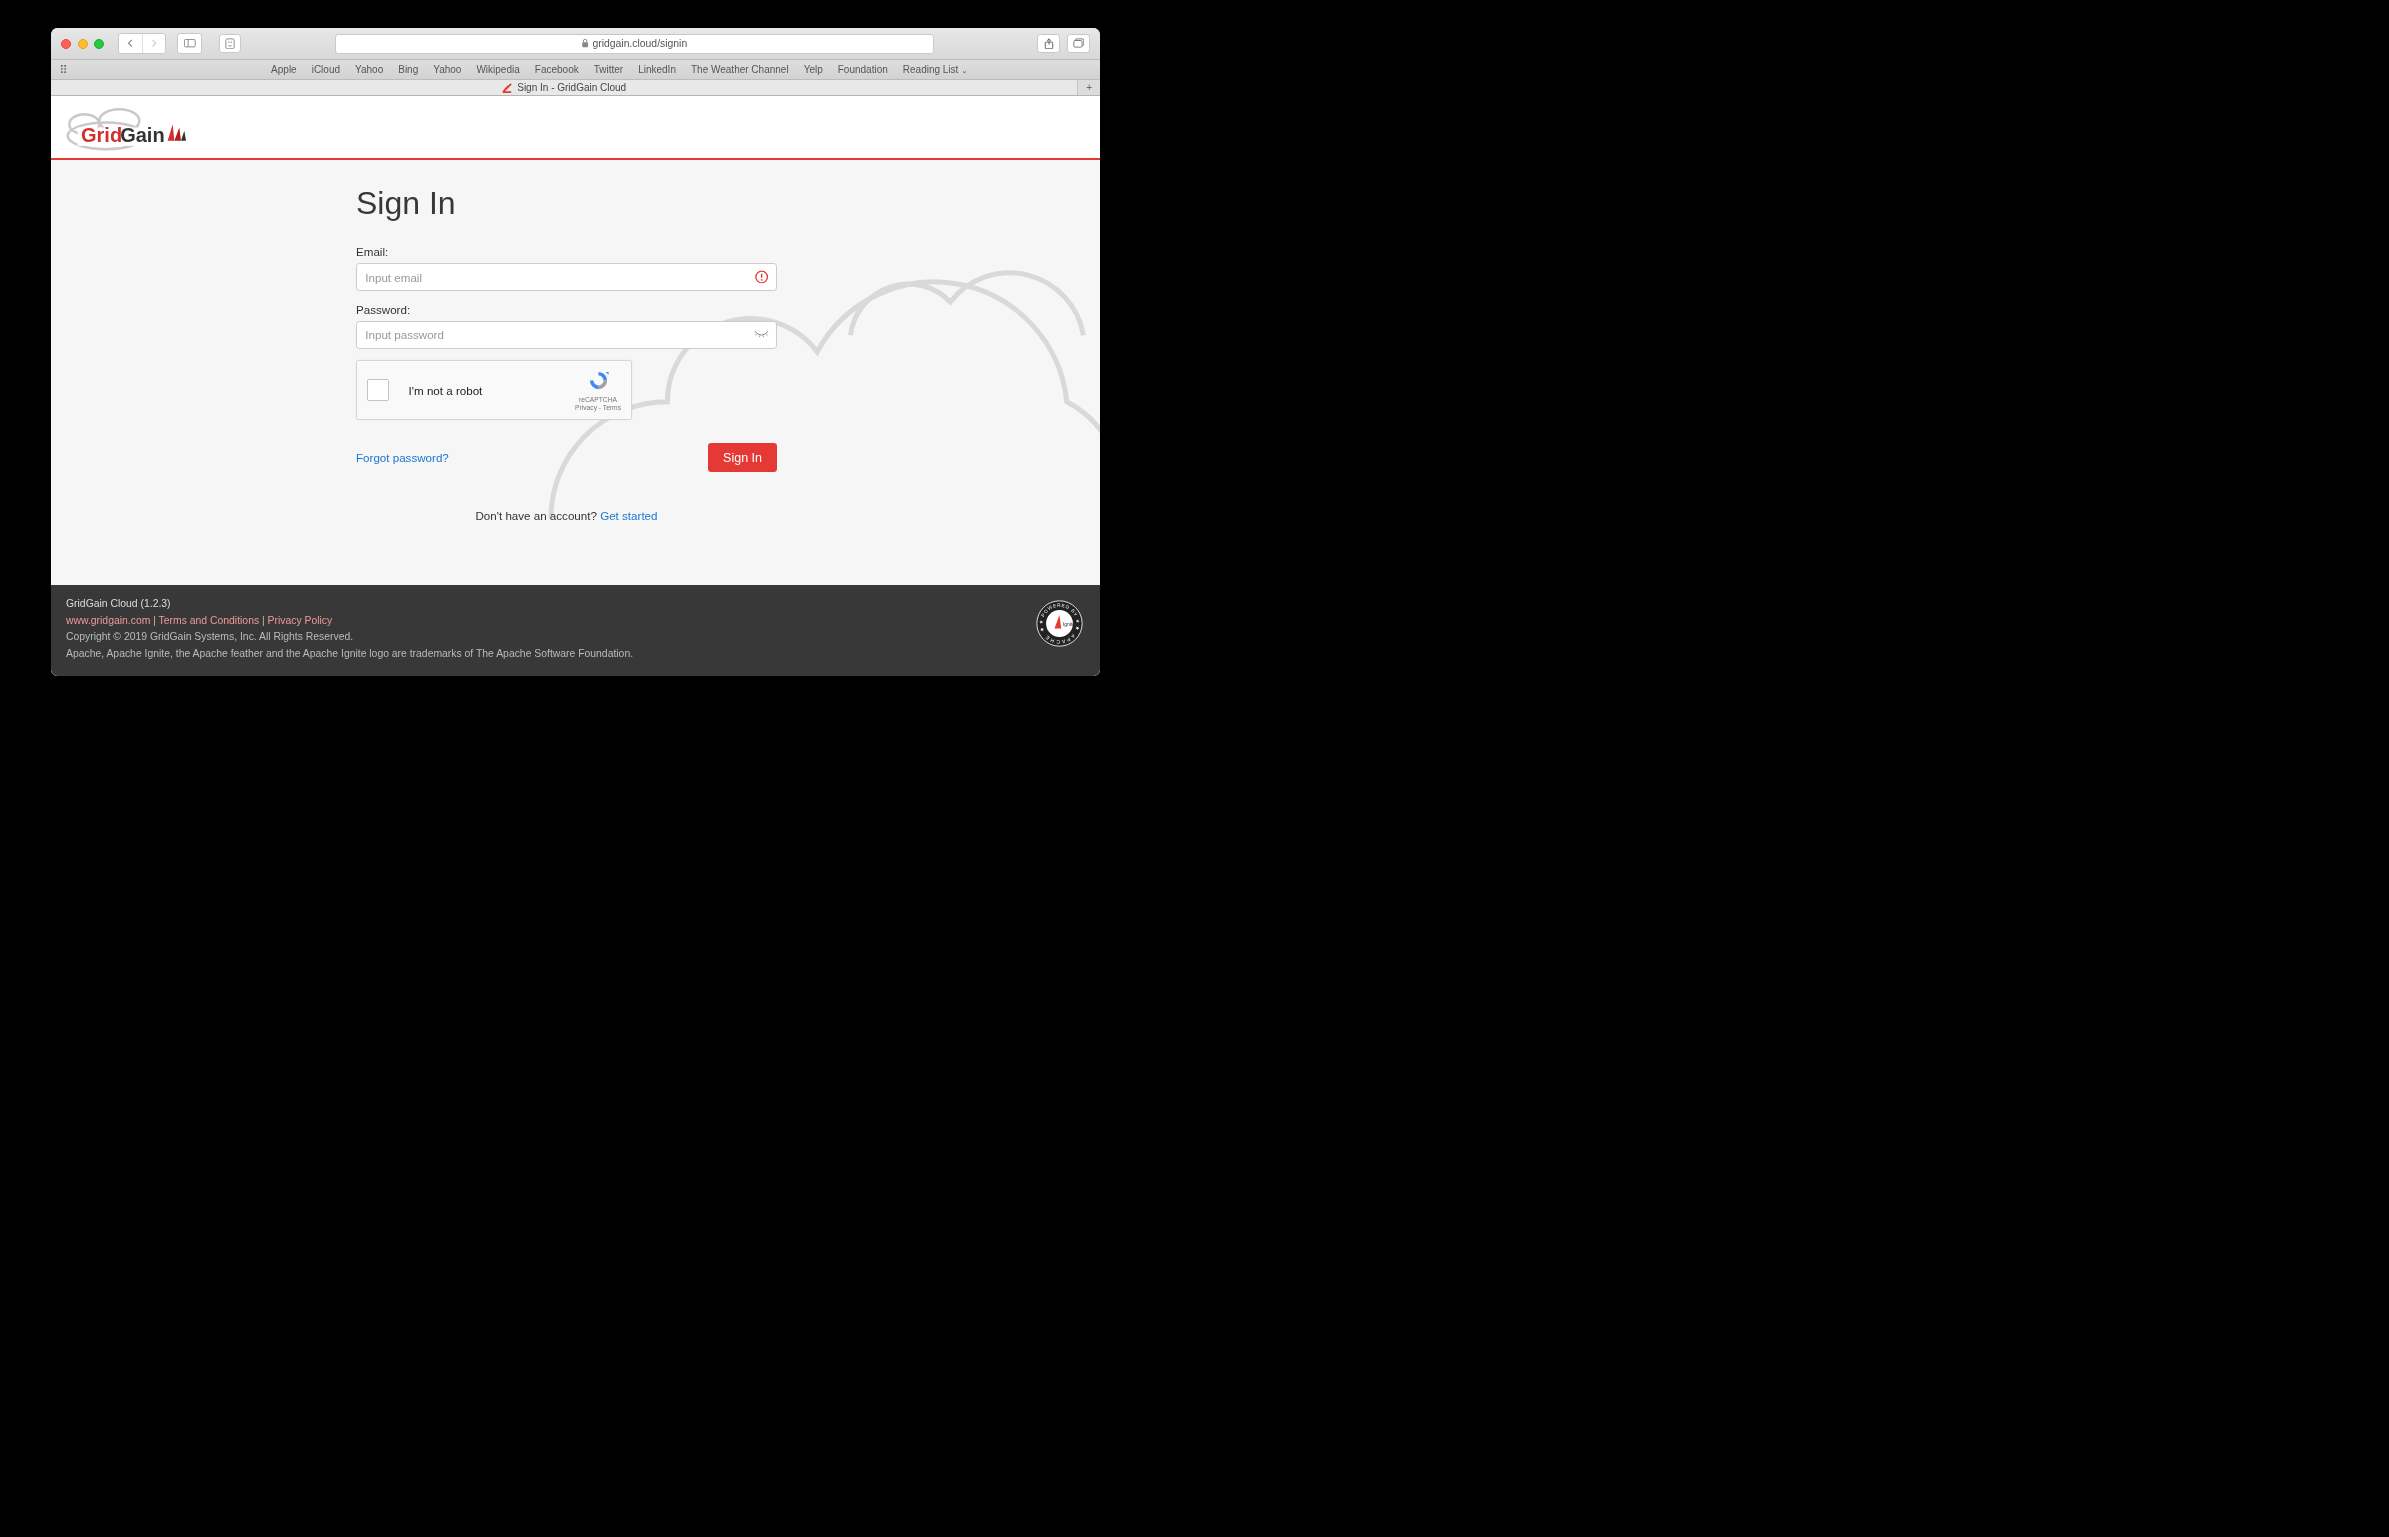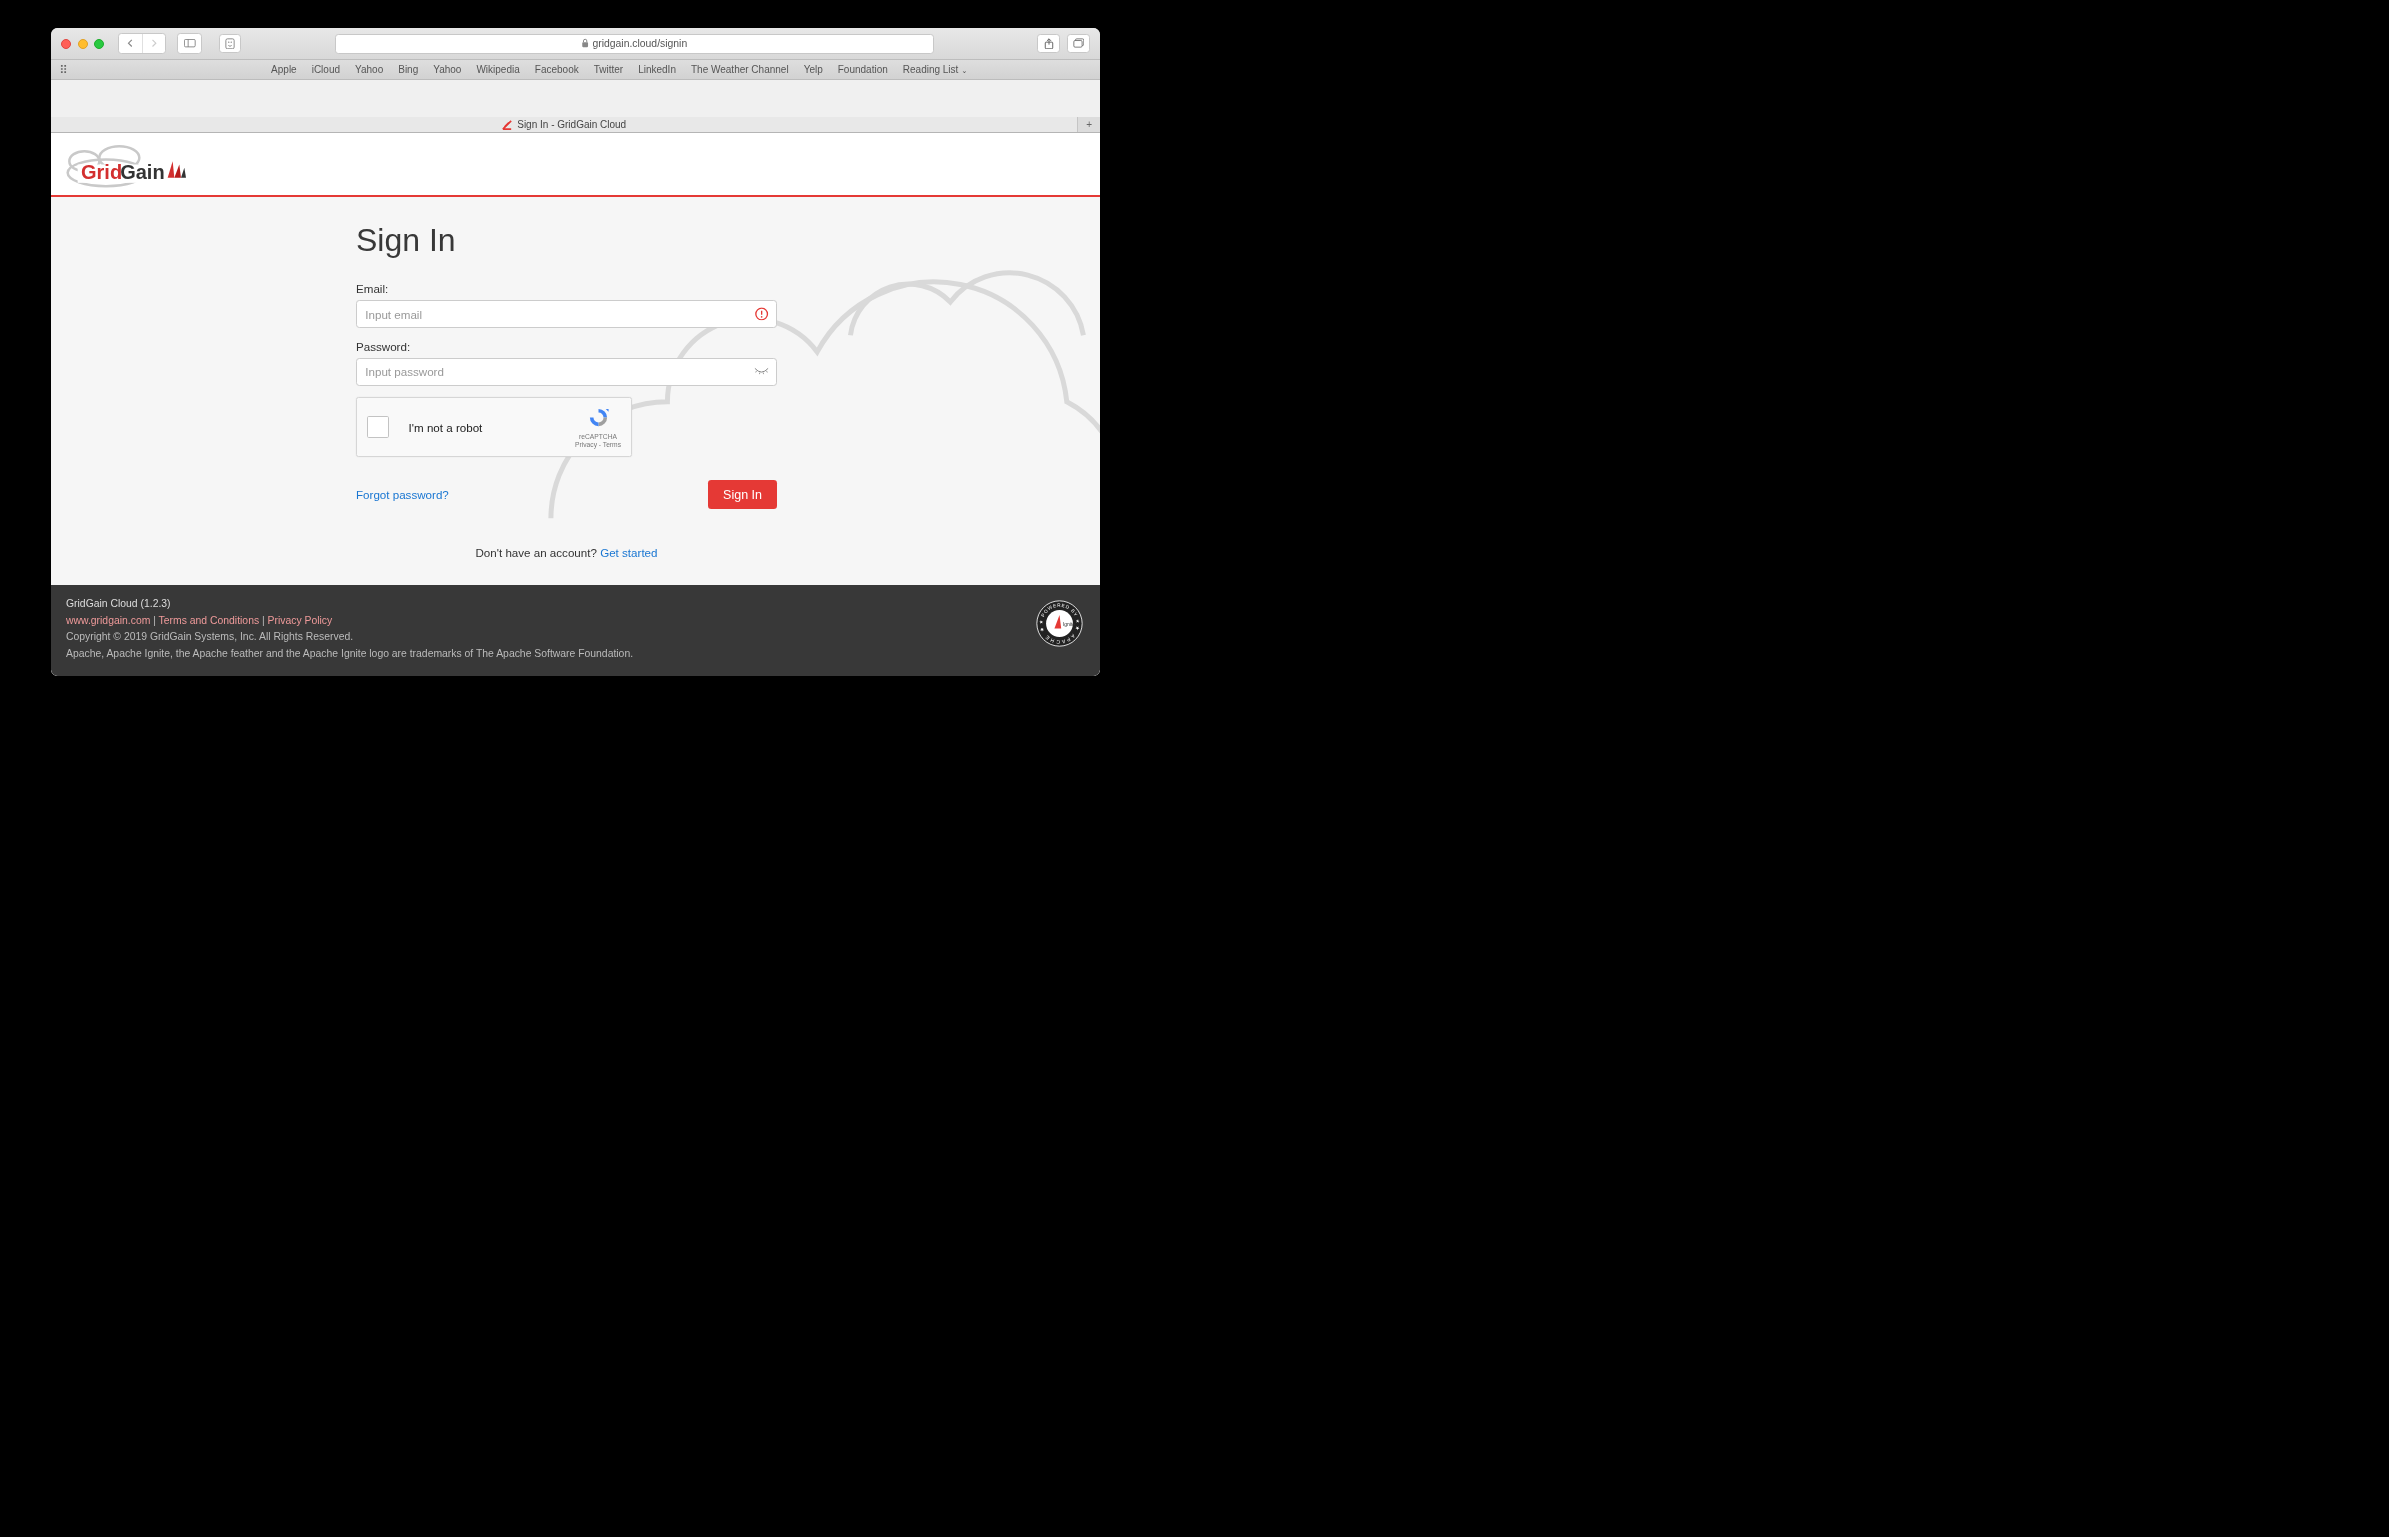"Sign In - GridGain Cloud" .tabbar { margin-top: 37px -> none }
